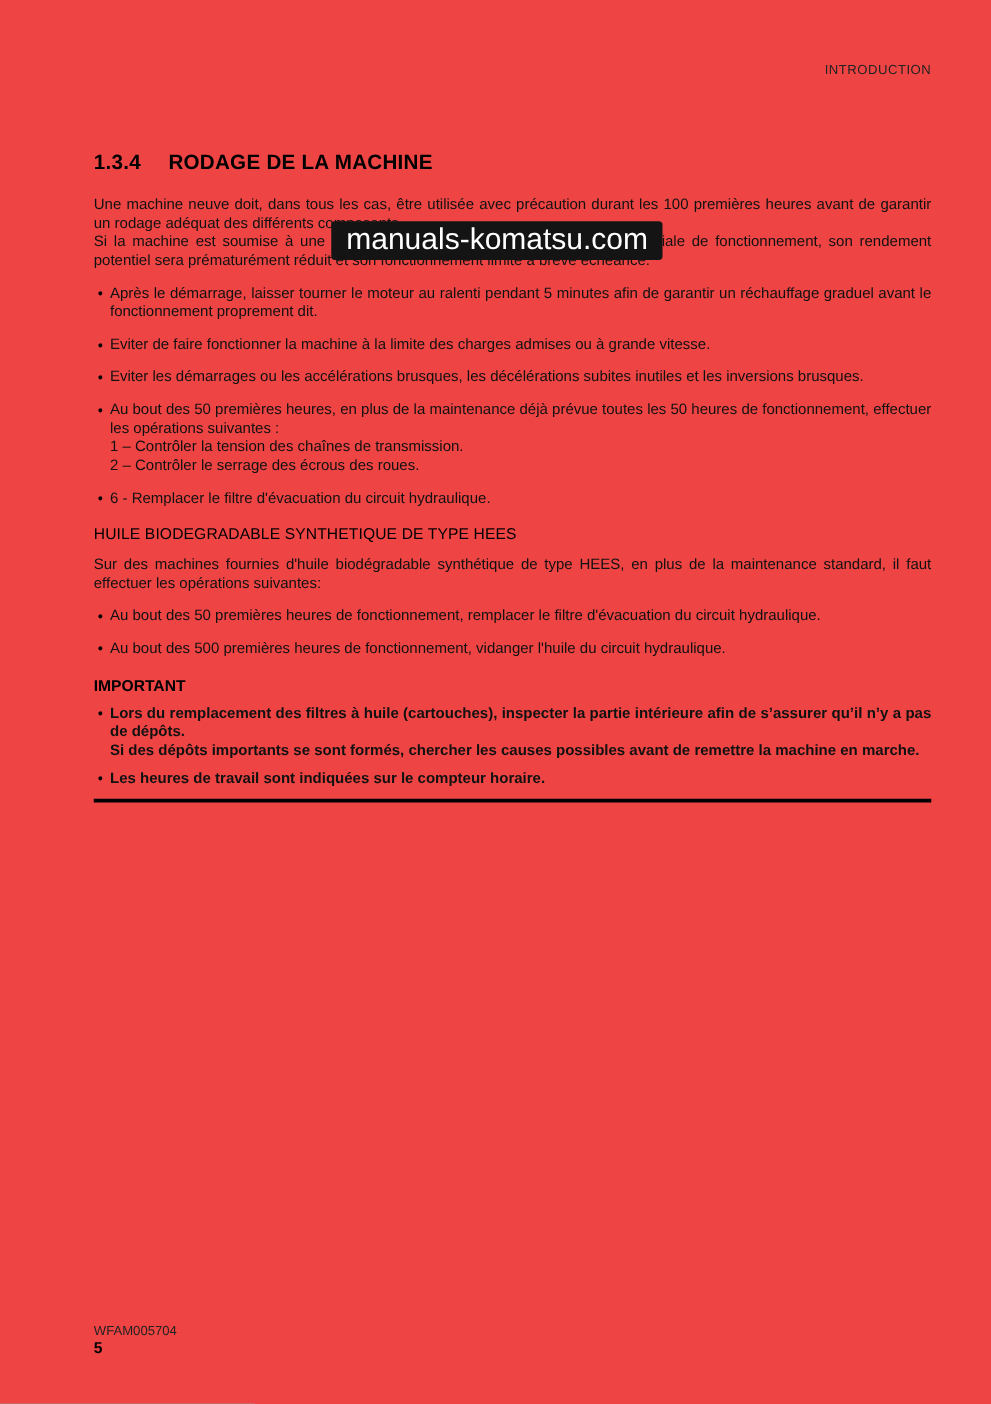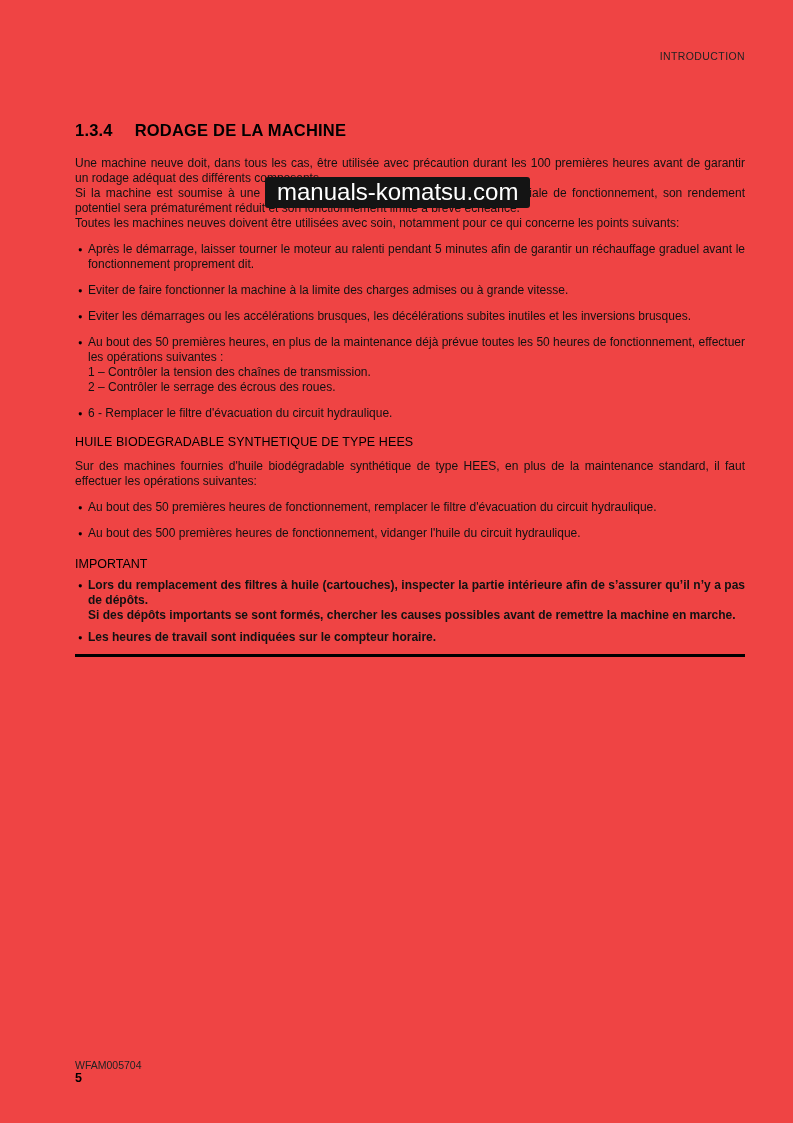"Toutes les machines neuves doivent" p.para { html: <p>Toutes les machines neuves doivent être utilisées avec soin, notamment pour ce qui concerne les points suivants:</p> -> none }
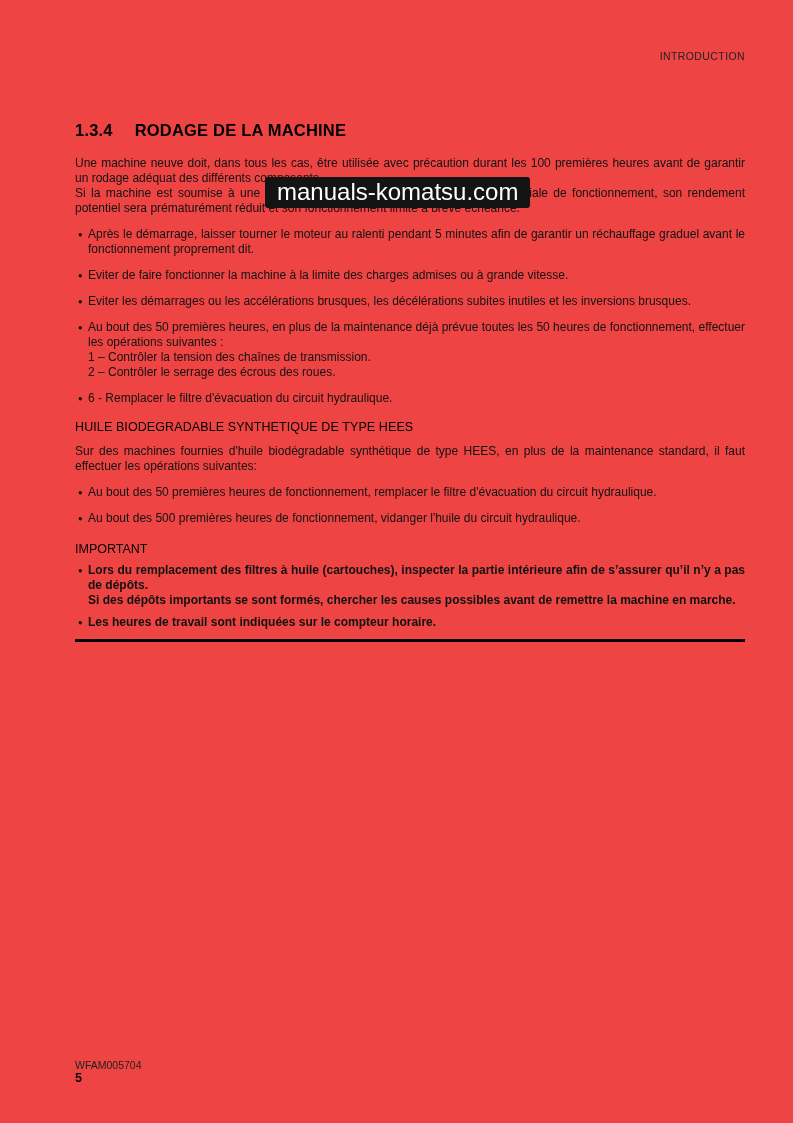"IMPORTANT" .important-heading { font-weight: normal -> bold }
